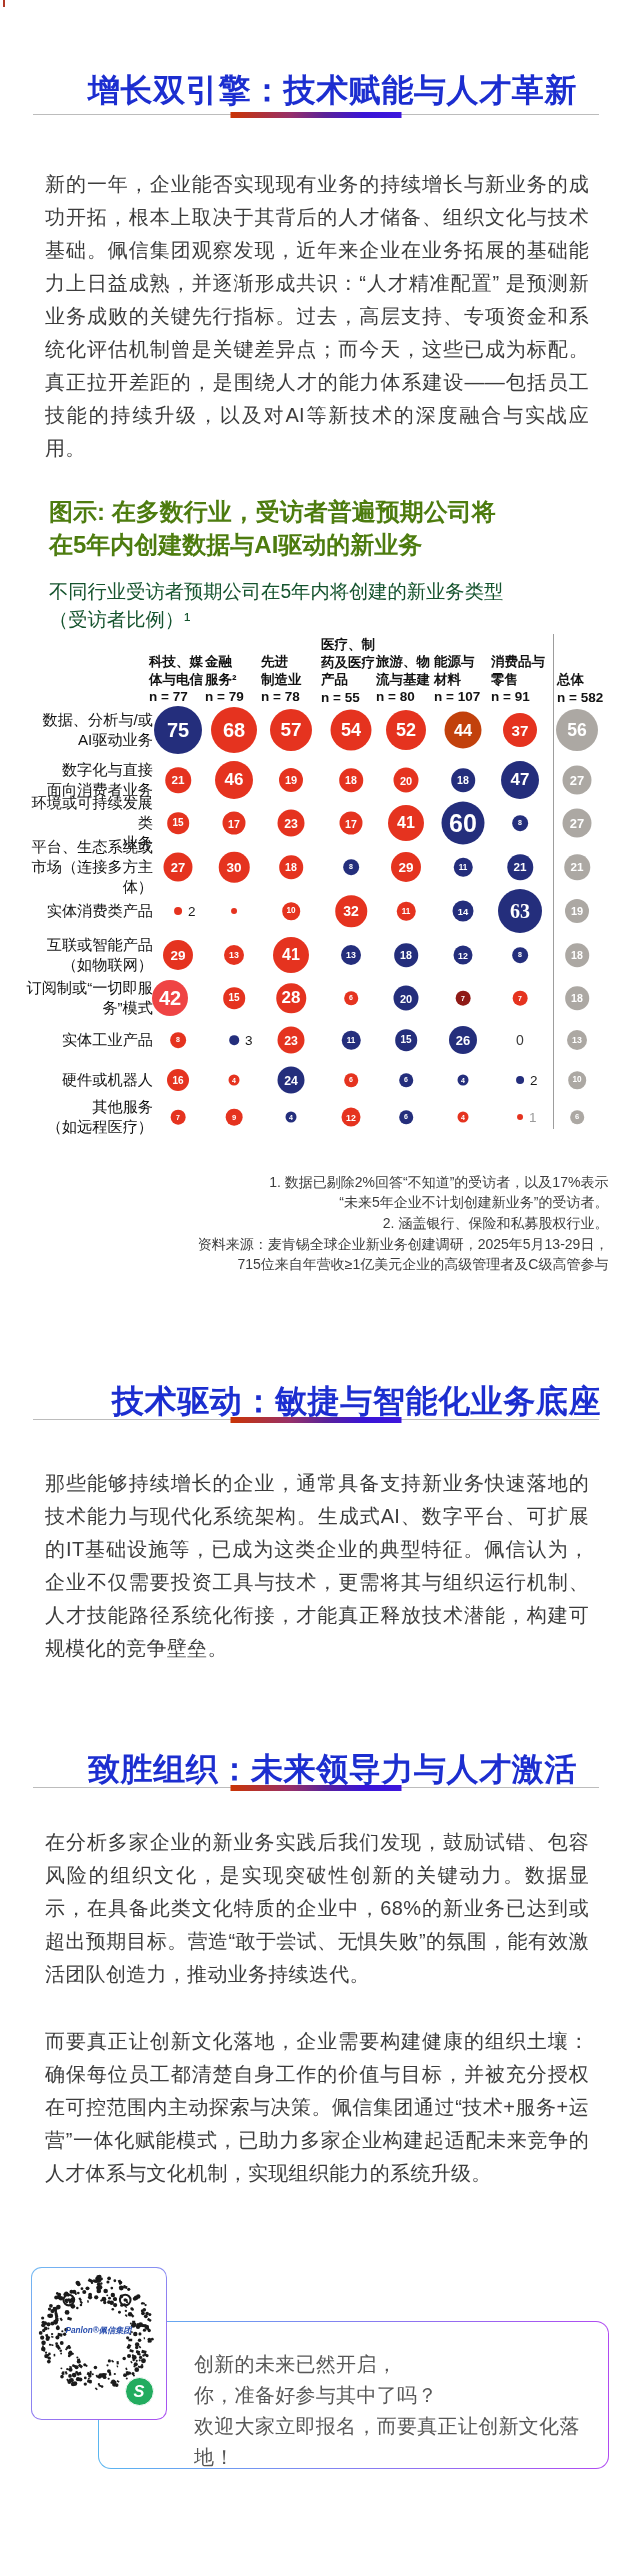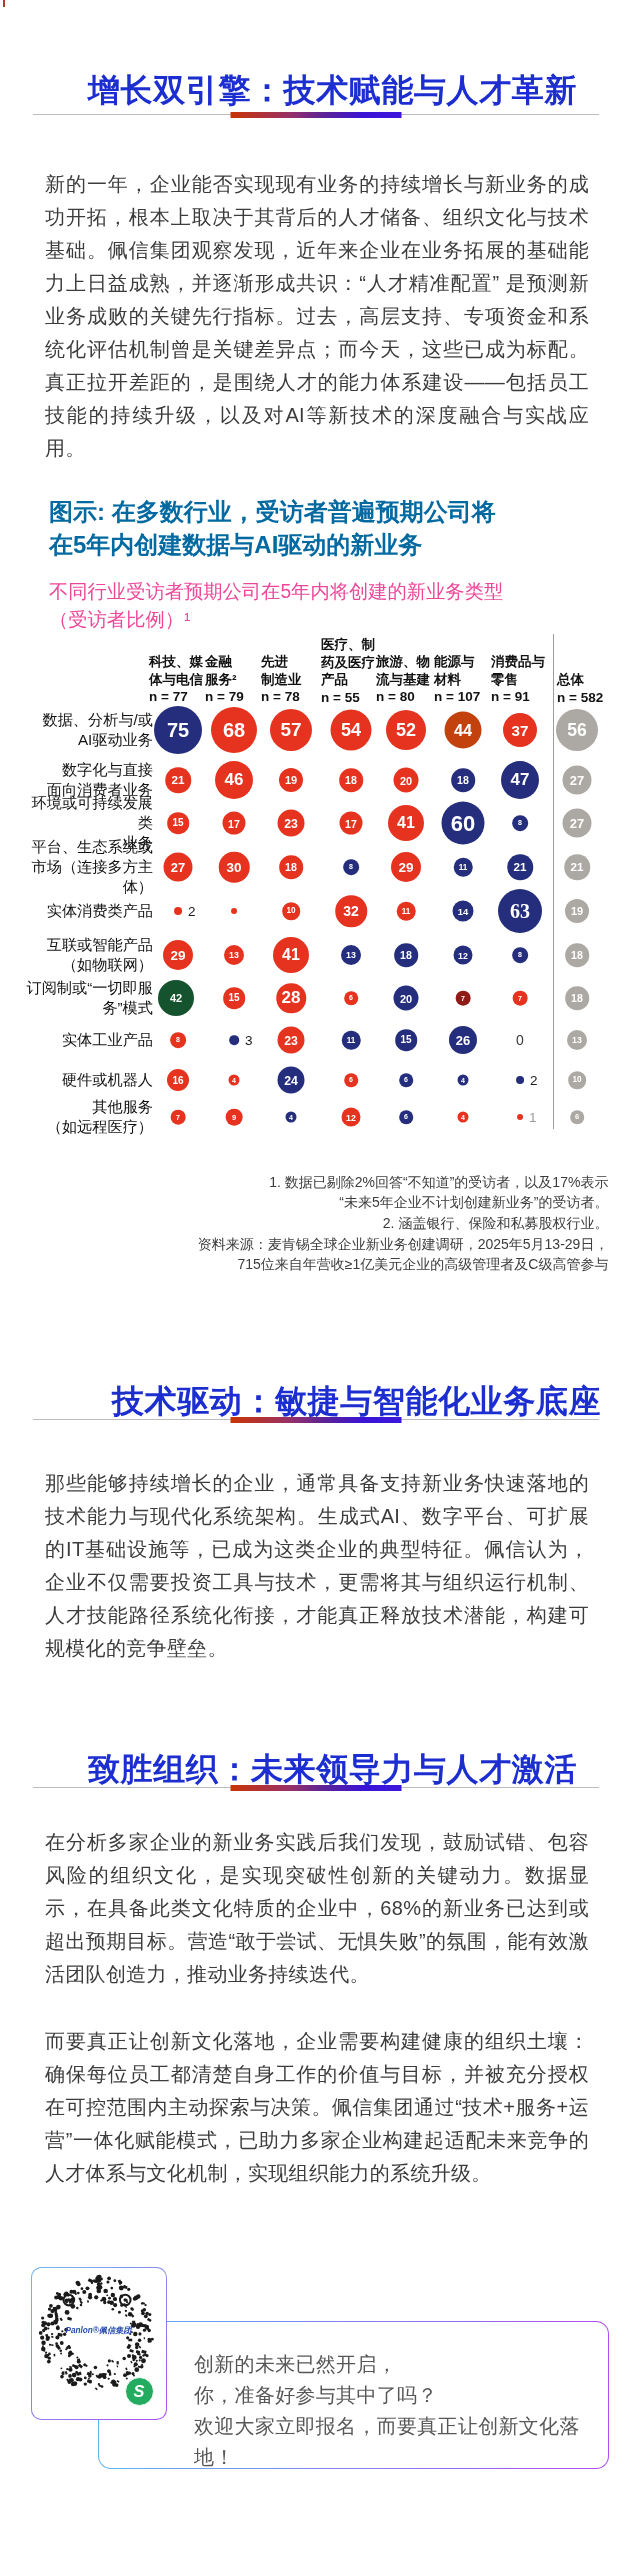"图示: 在多数行业，受访者普遍预期公司将" .fig-title { color: #0369a1 -> #4d7c0f }
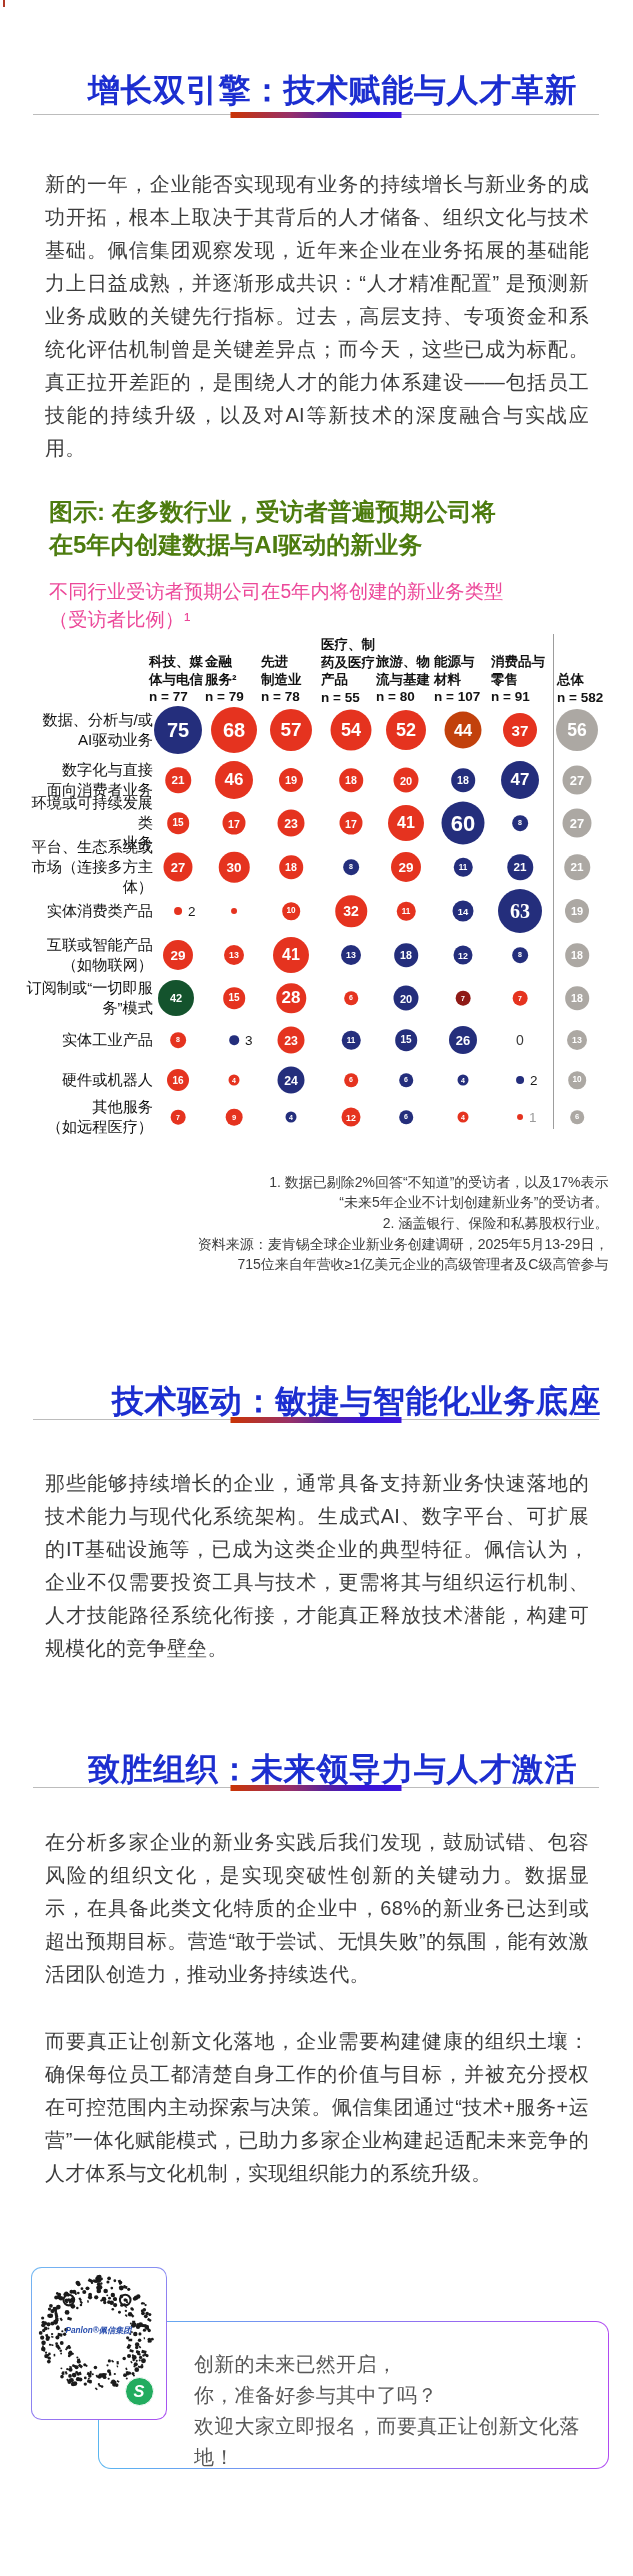"不同行业受访者预期公司在5年内将创建的新业务类型" .fig-sub { color: #ec4899 -> #14532d }
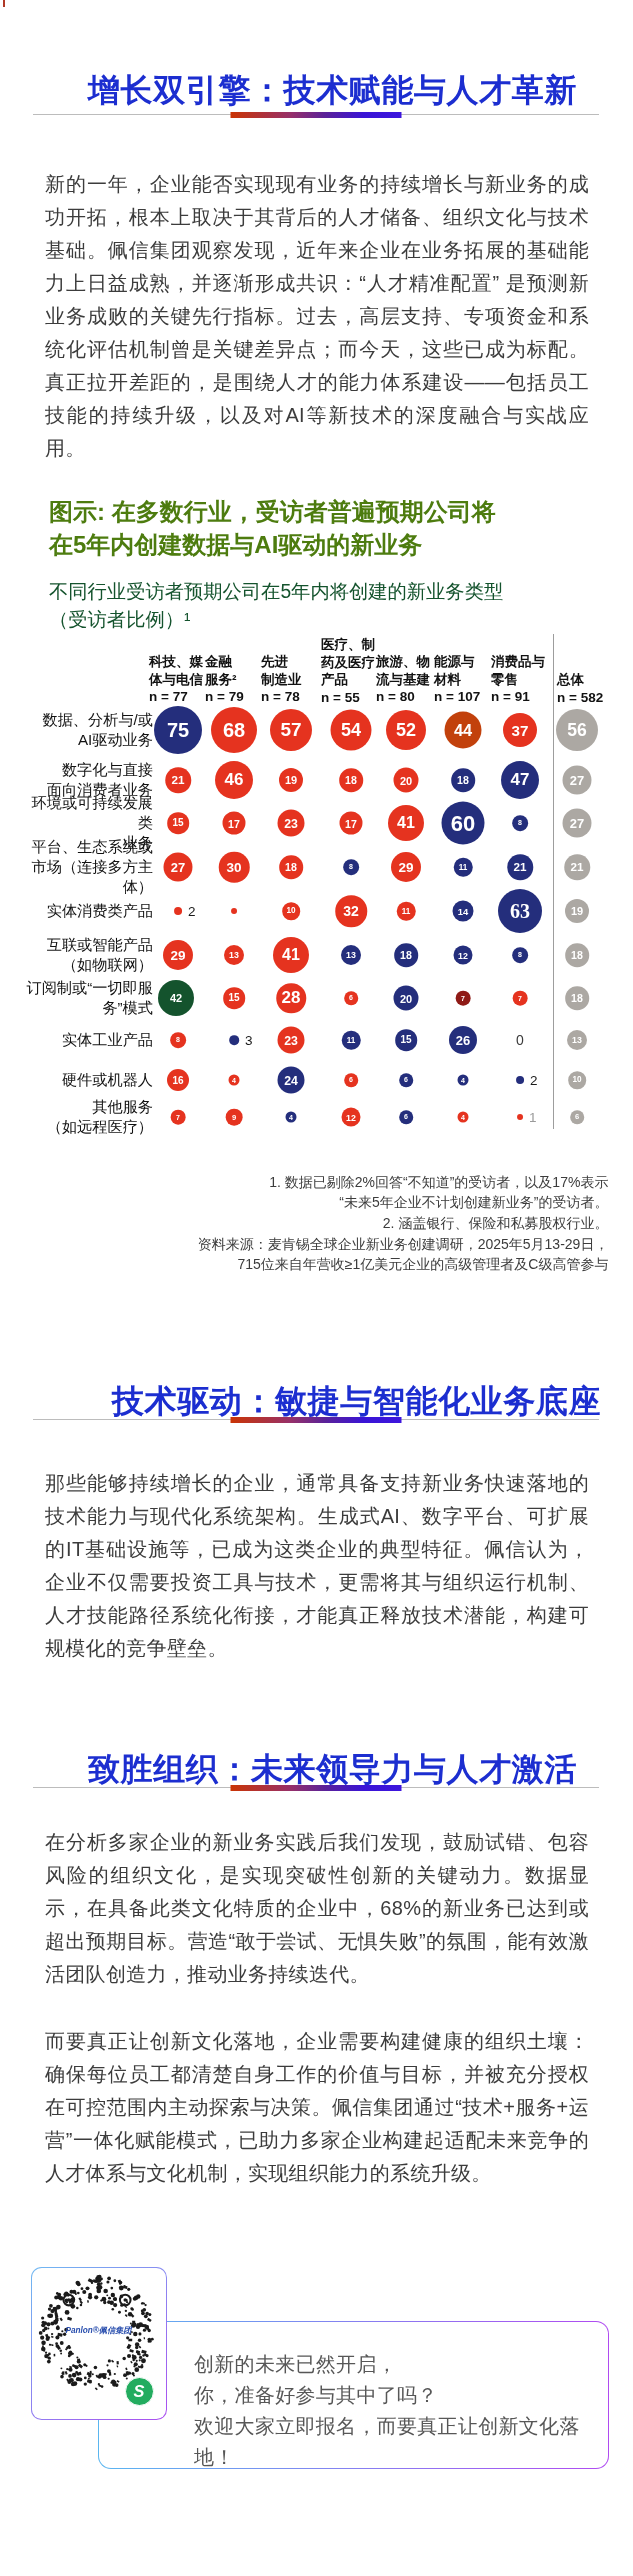"60" div.bub { font-size: 22px -> 25px }
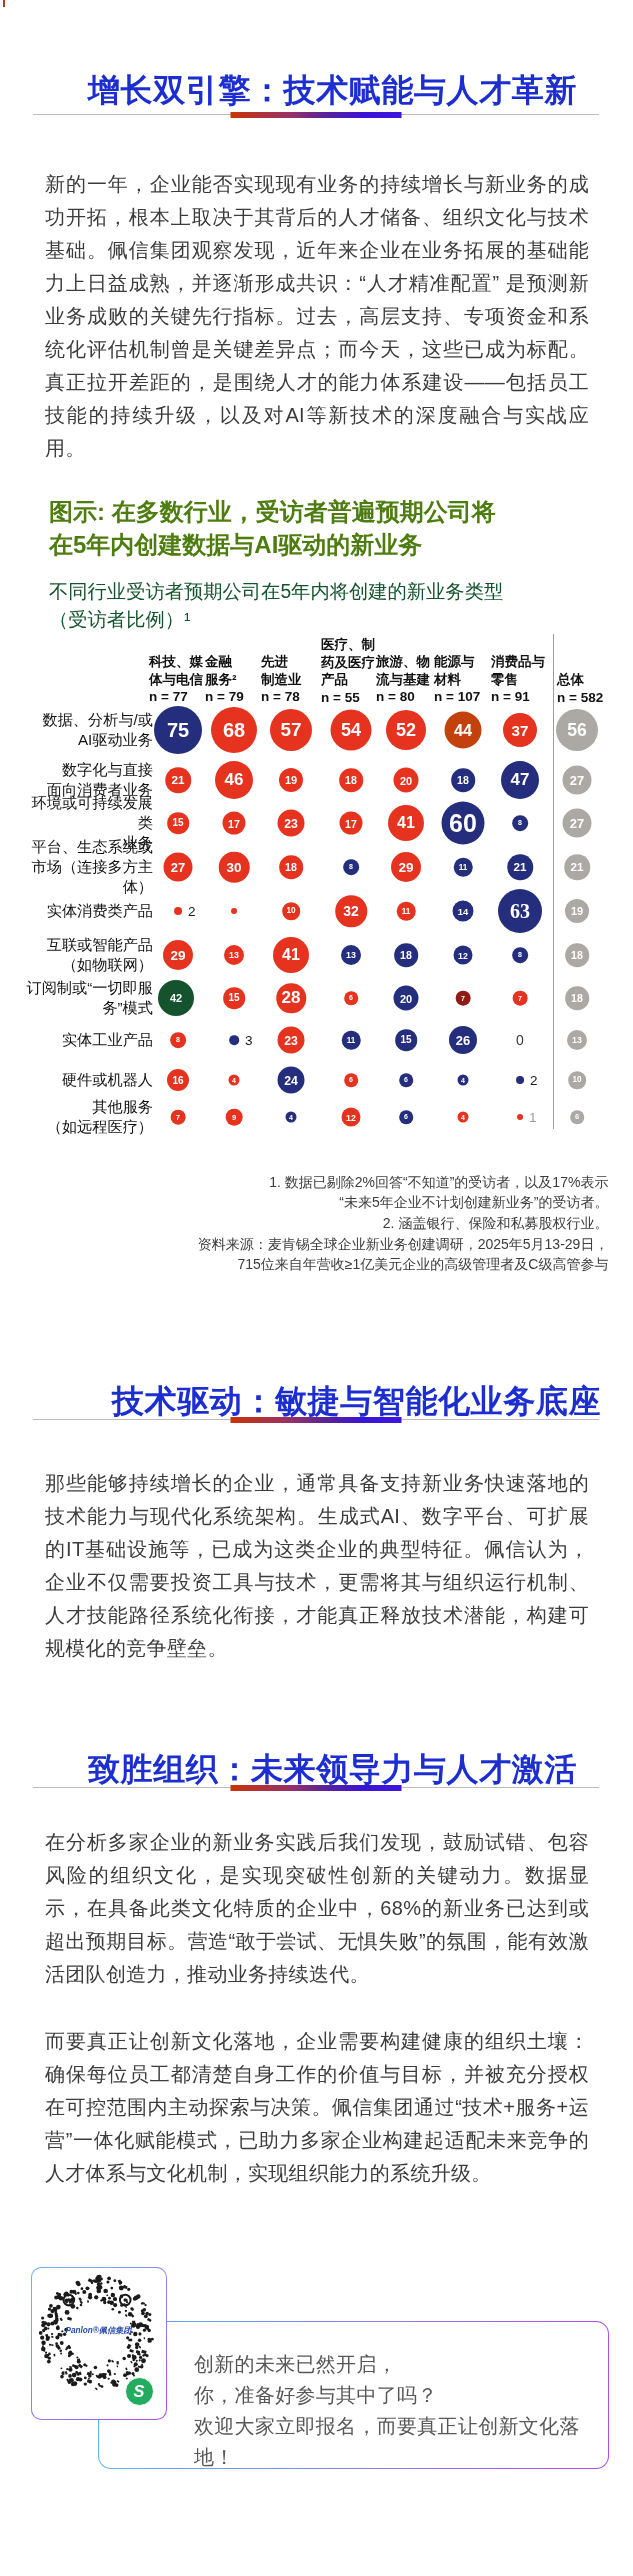"42" div.bub { background: #14532d -> #ef4444; font-size: 11px -> 20px; left: 176px -> 170px }
